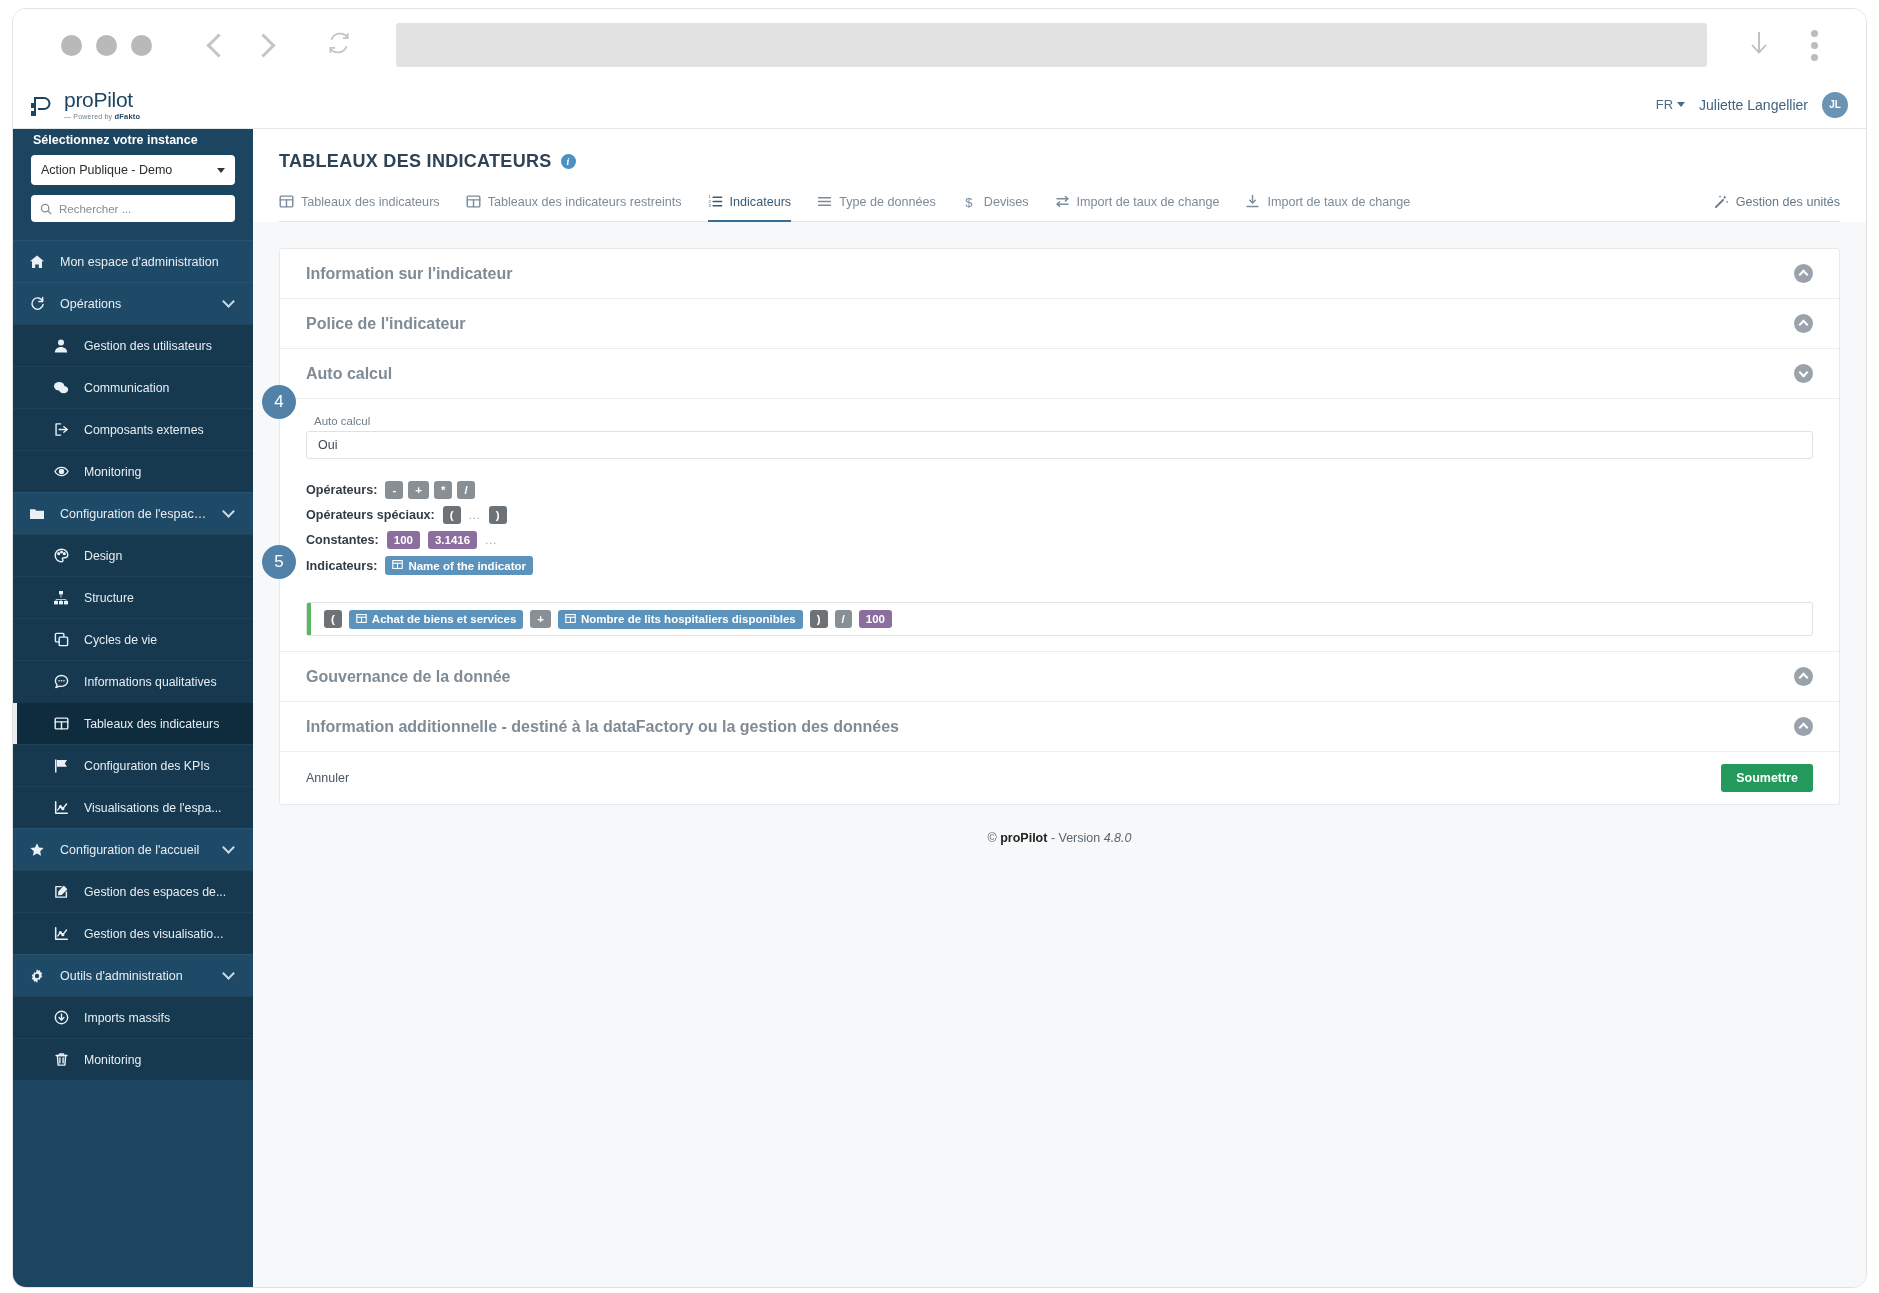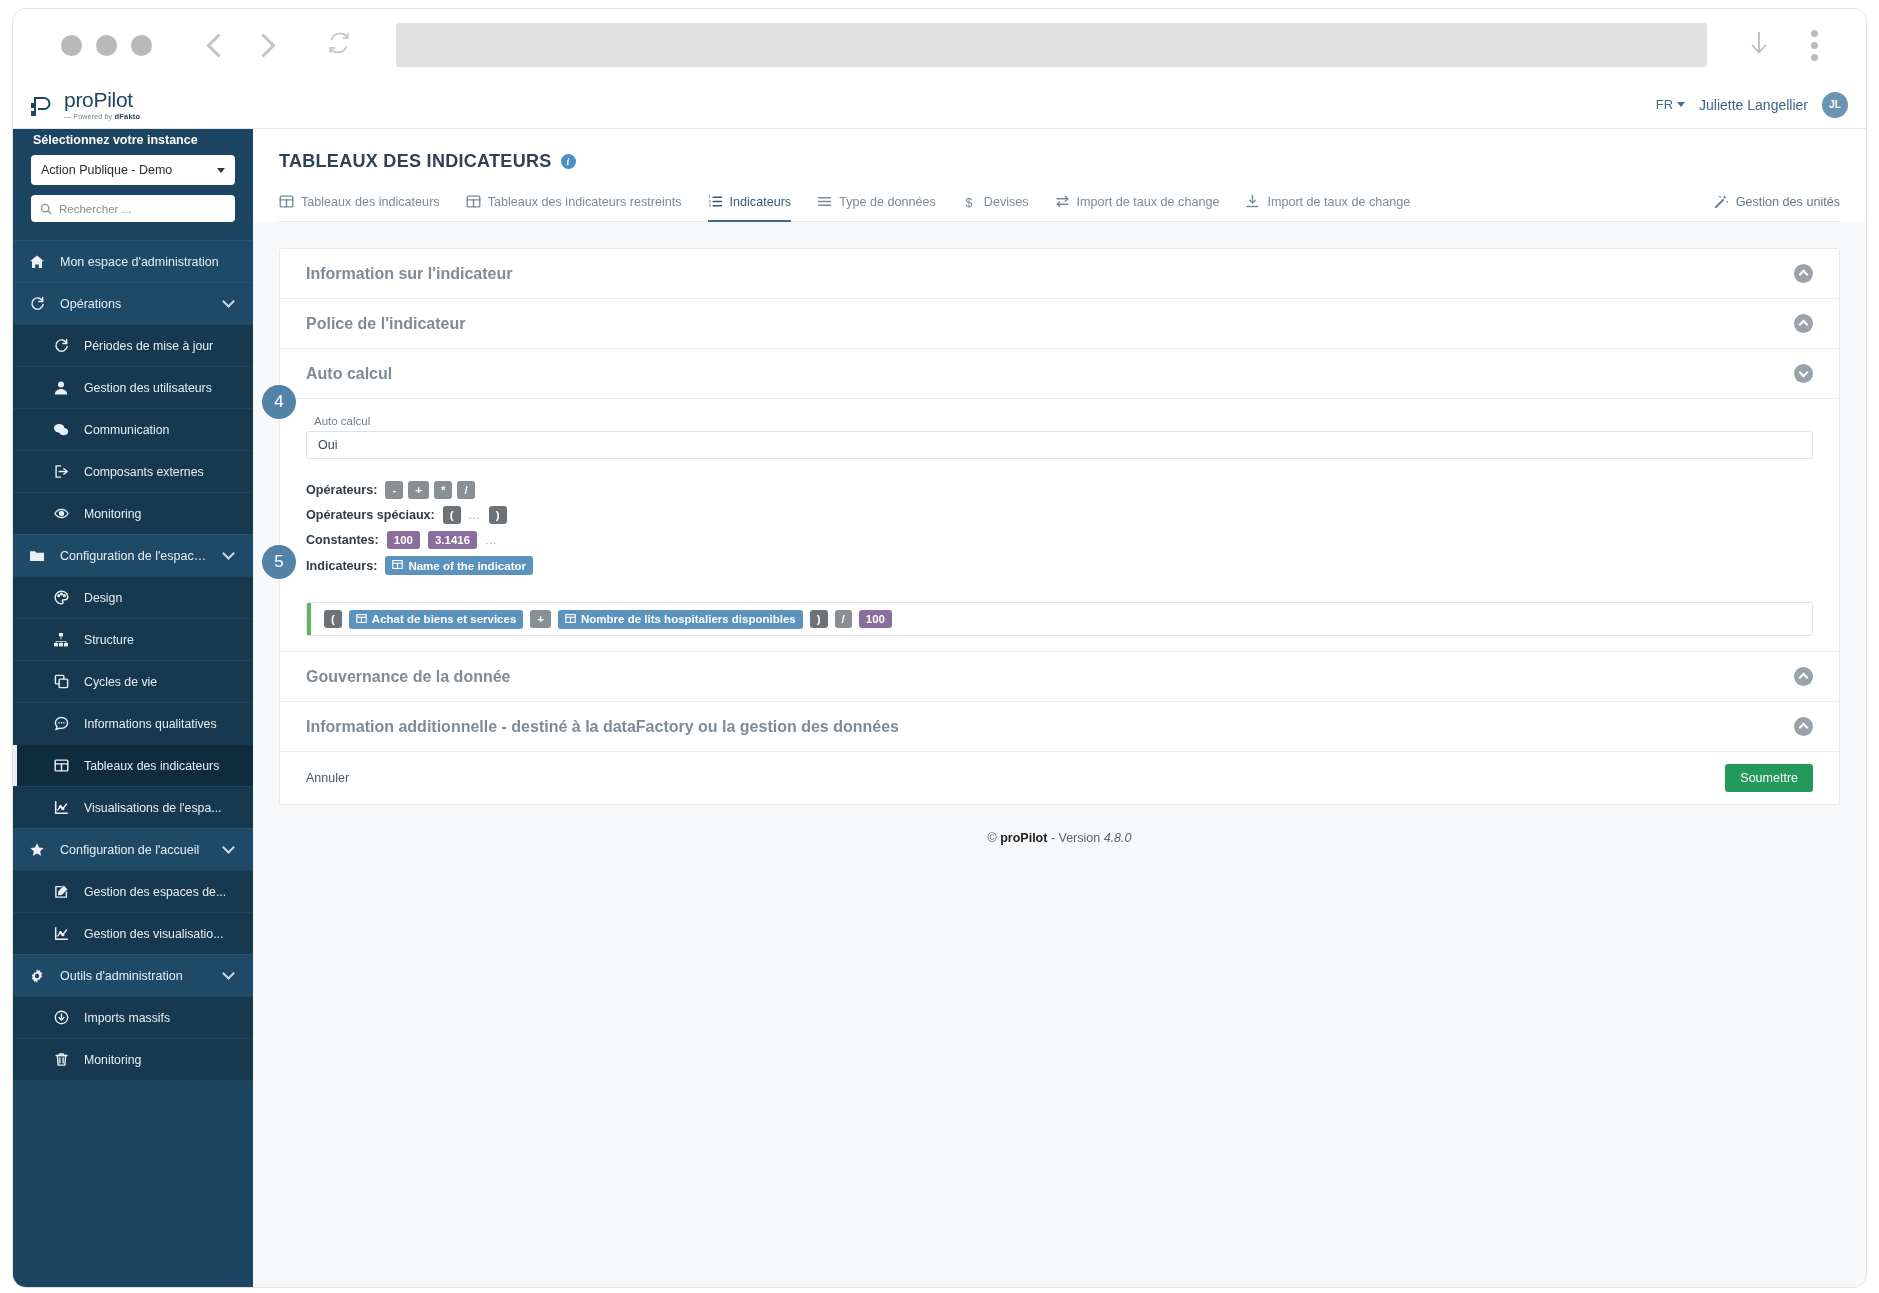"Périodes de mise à jour" div.nav-item { html: <div> <span> <svg> <path></path> <polyline></polyline> </svg> </span> <span>Périodes de mise à jour</span> </div> -> none }
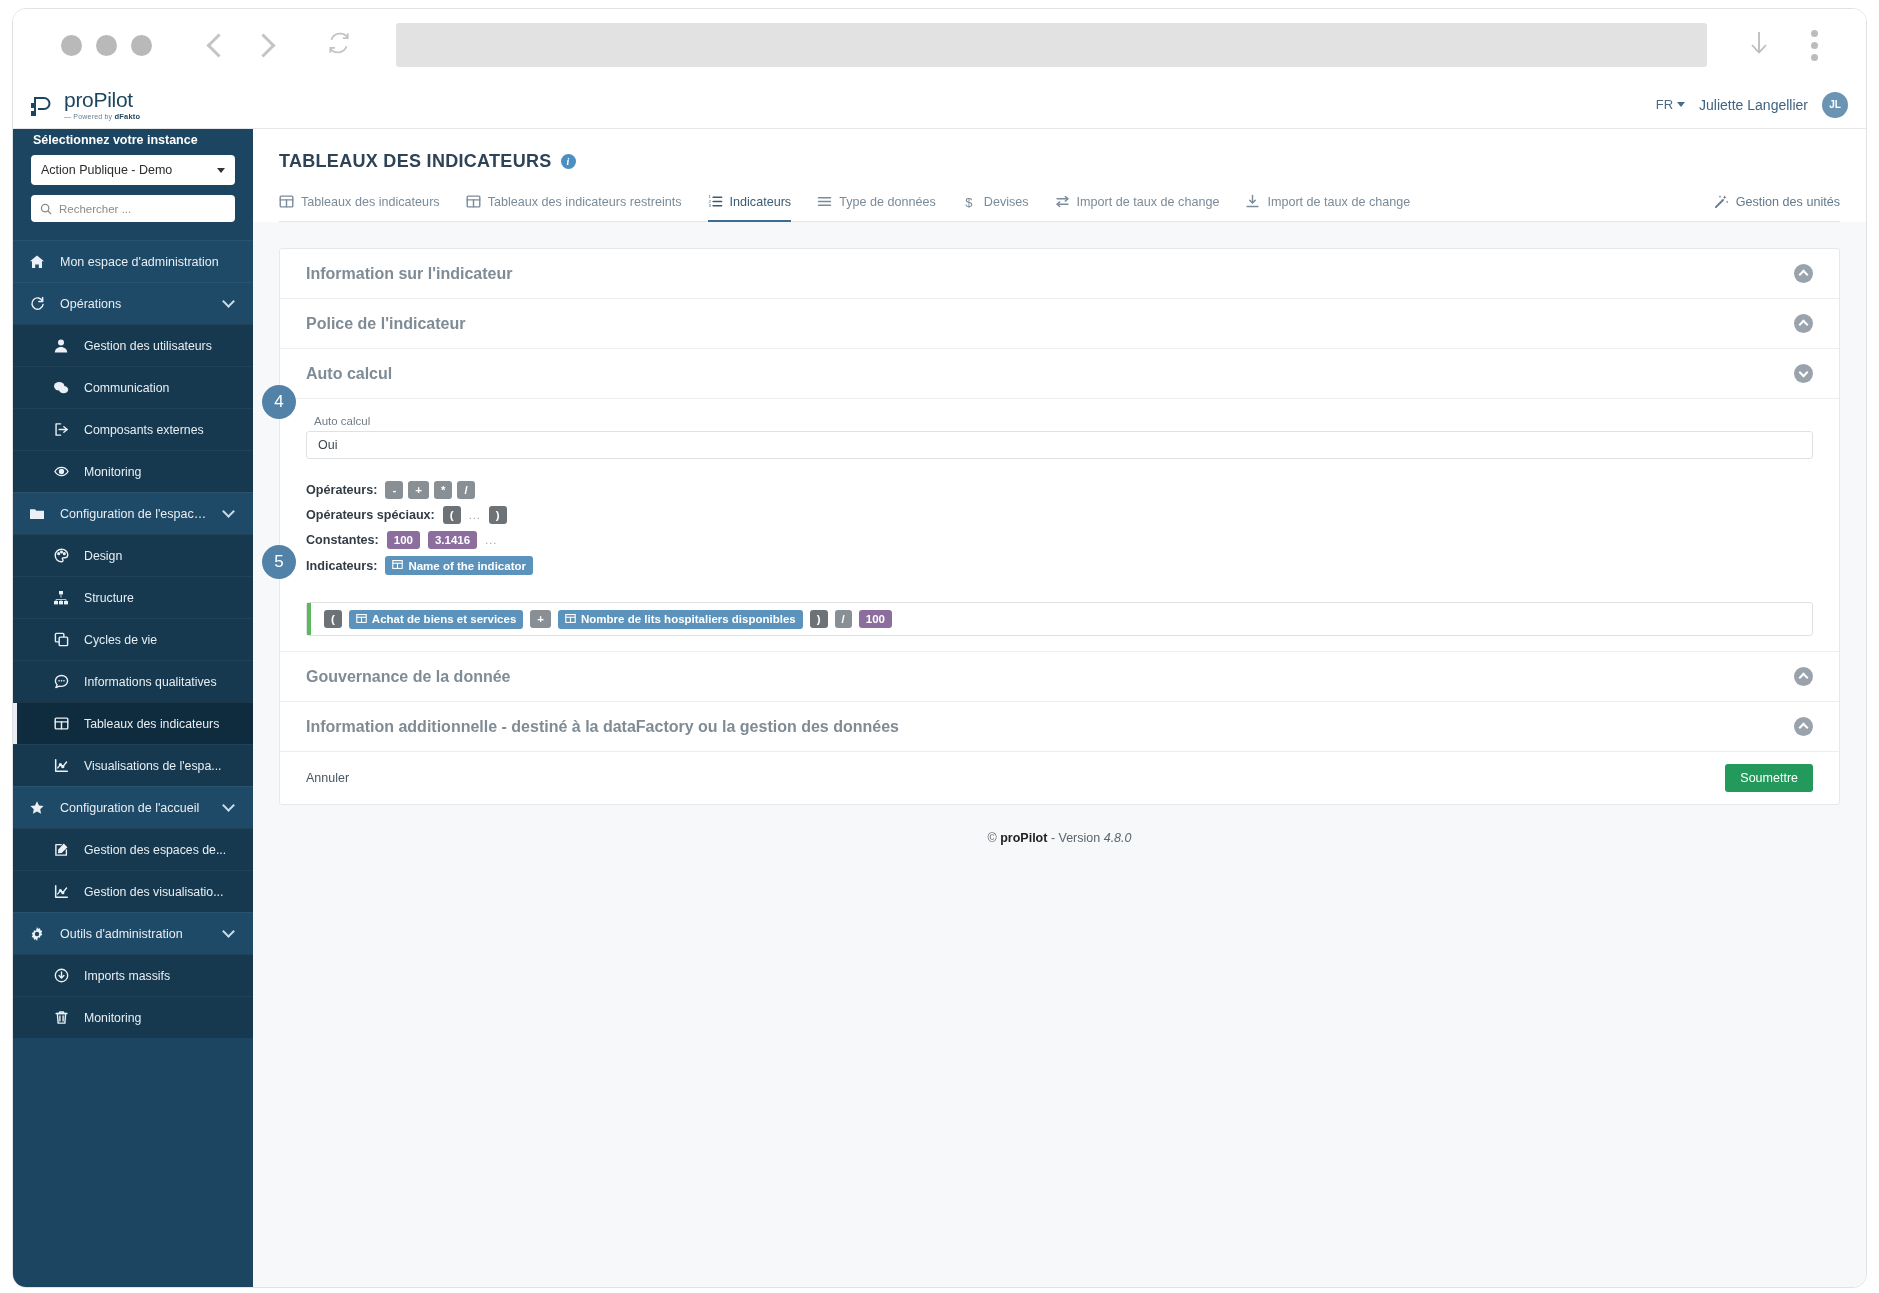"Configuration des KPIs" div.nav-item { html: none -> <div> <span> <svg> <rect></rect> <path></path> </svg> </span> <span>Configuration des KPIs</span> </div> }
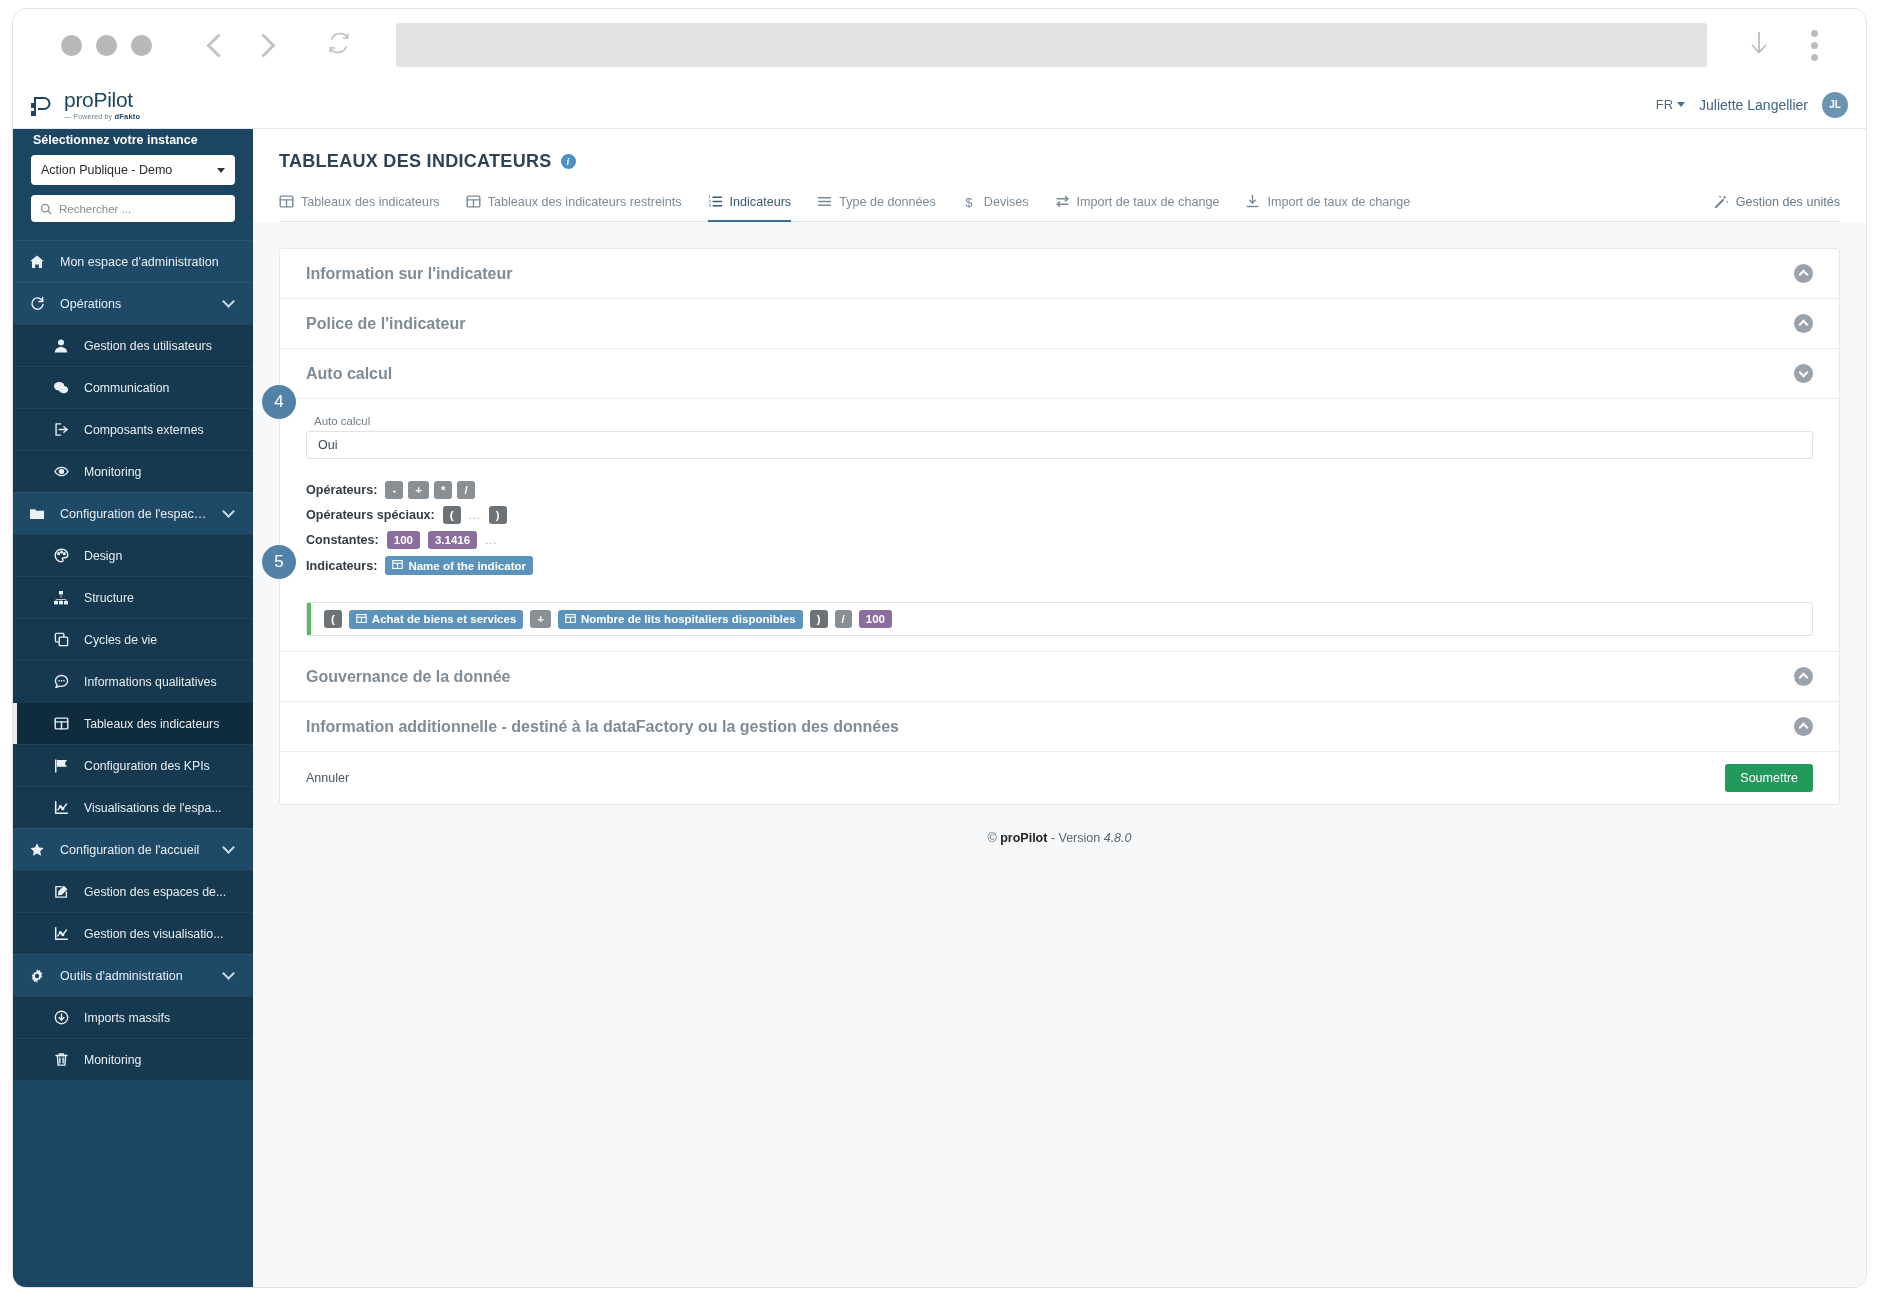"Soumettre" .btn-submit { font-weight: none -> bold }
